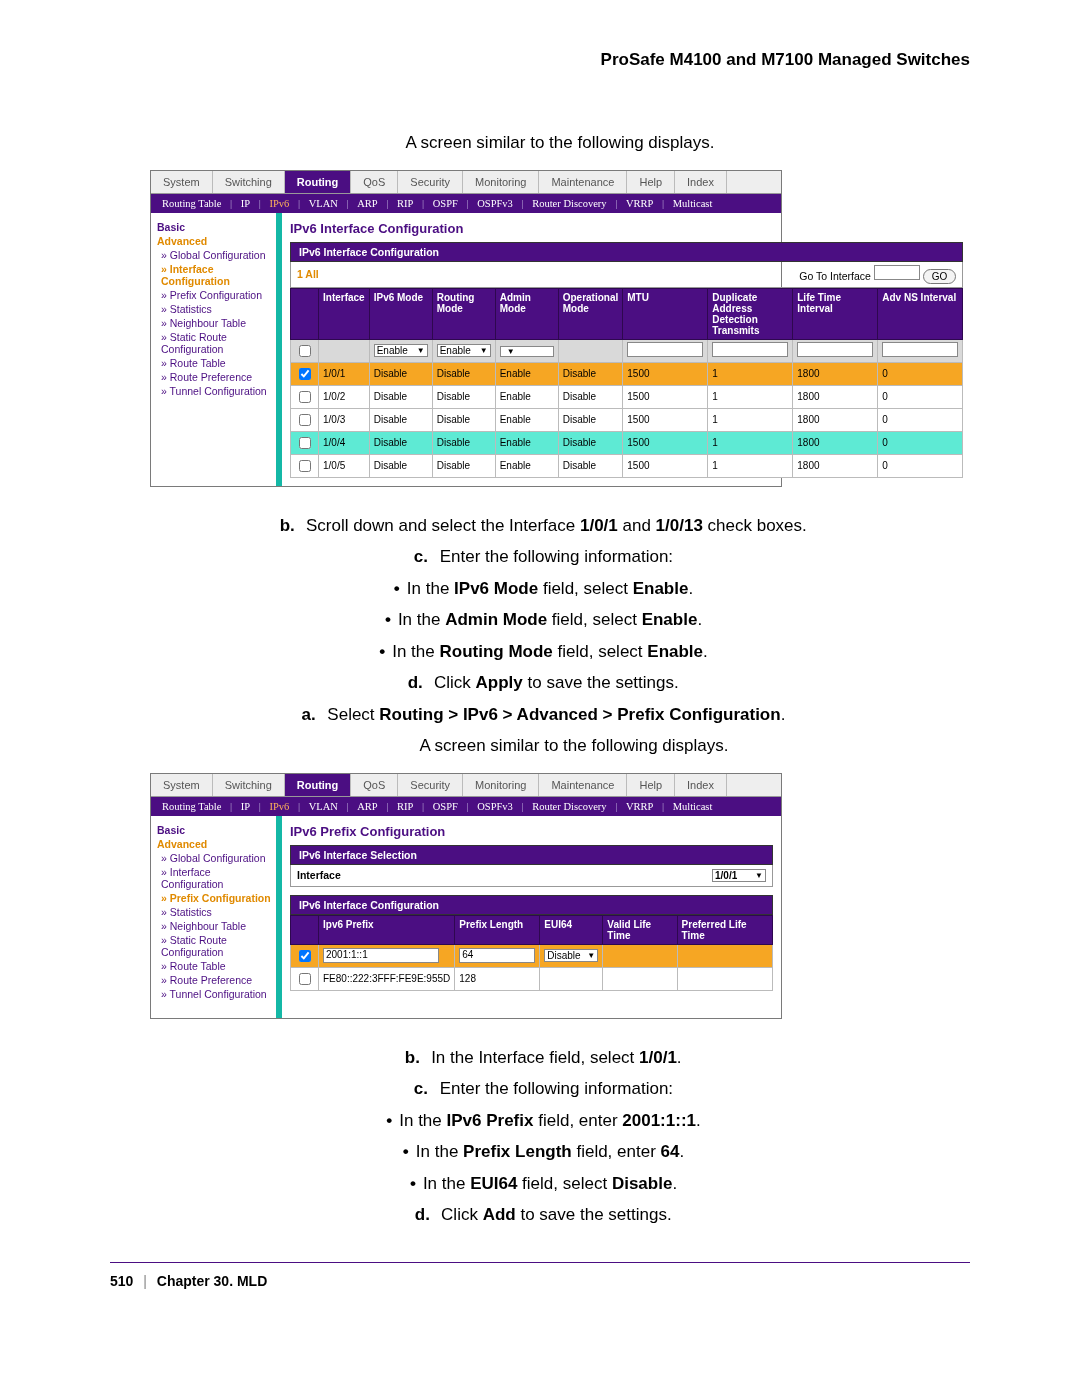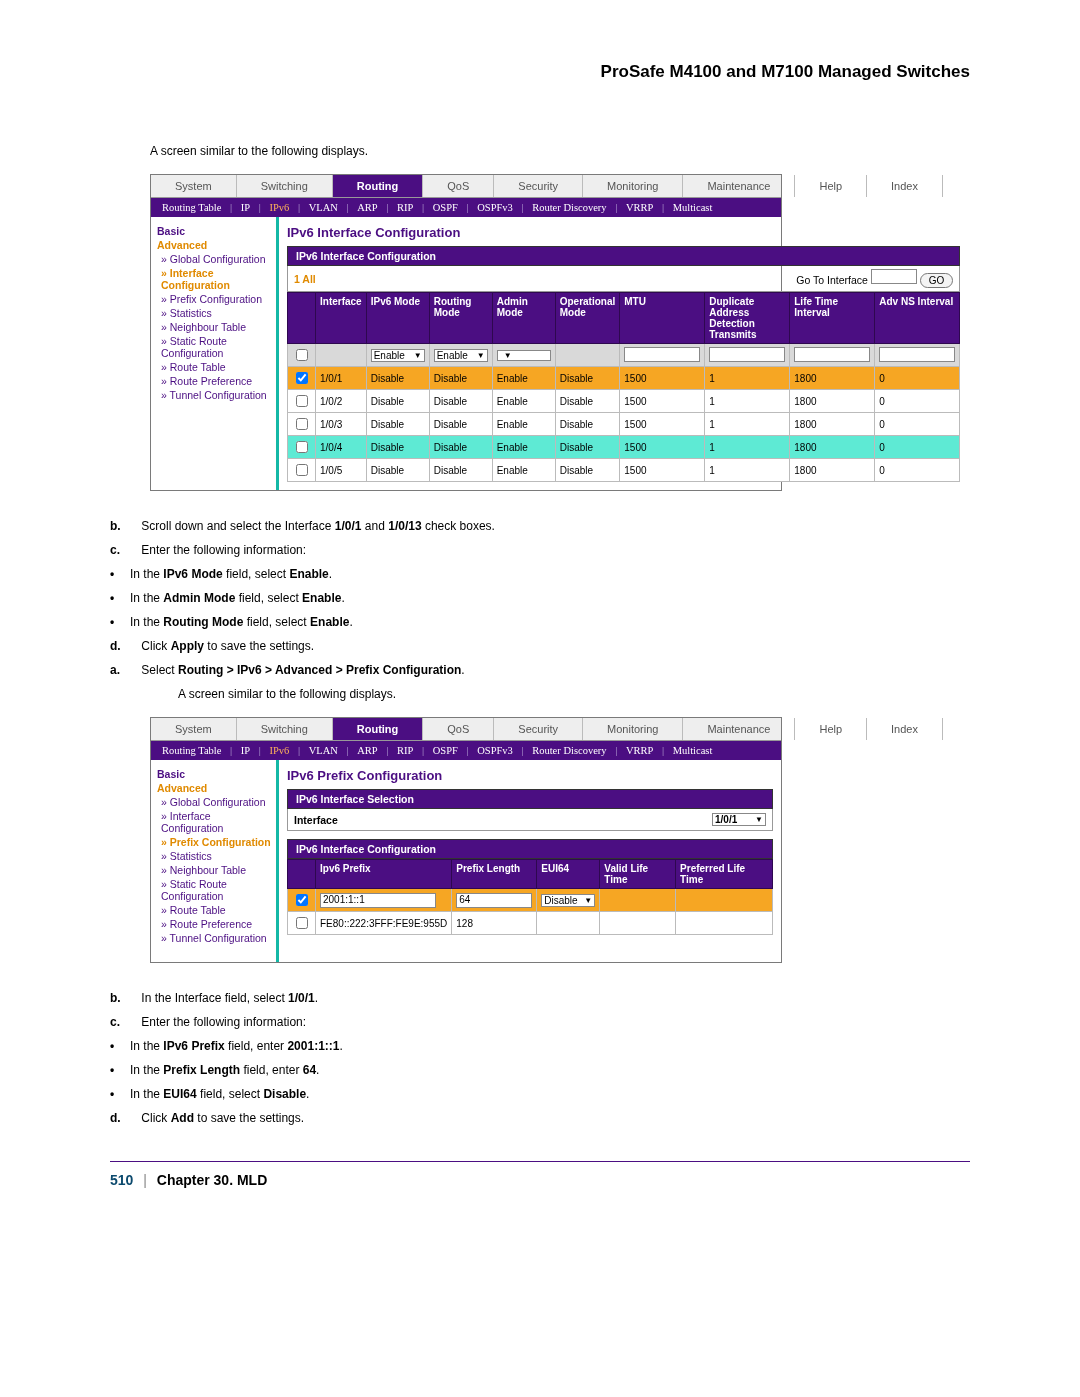"ProSafe M4100 and M7100 Managed" .page { margin: 12px auto -> 0 auto }
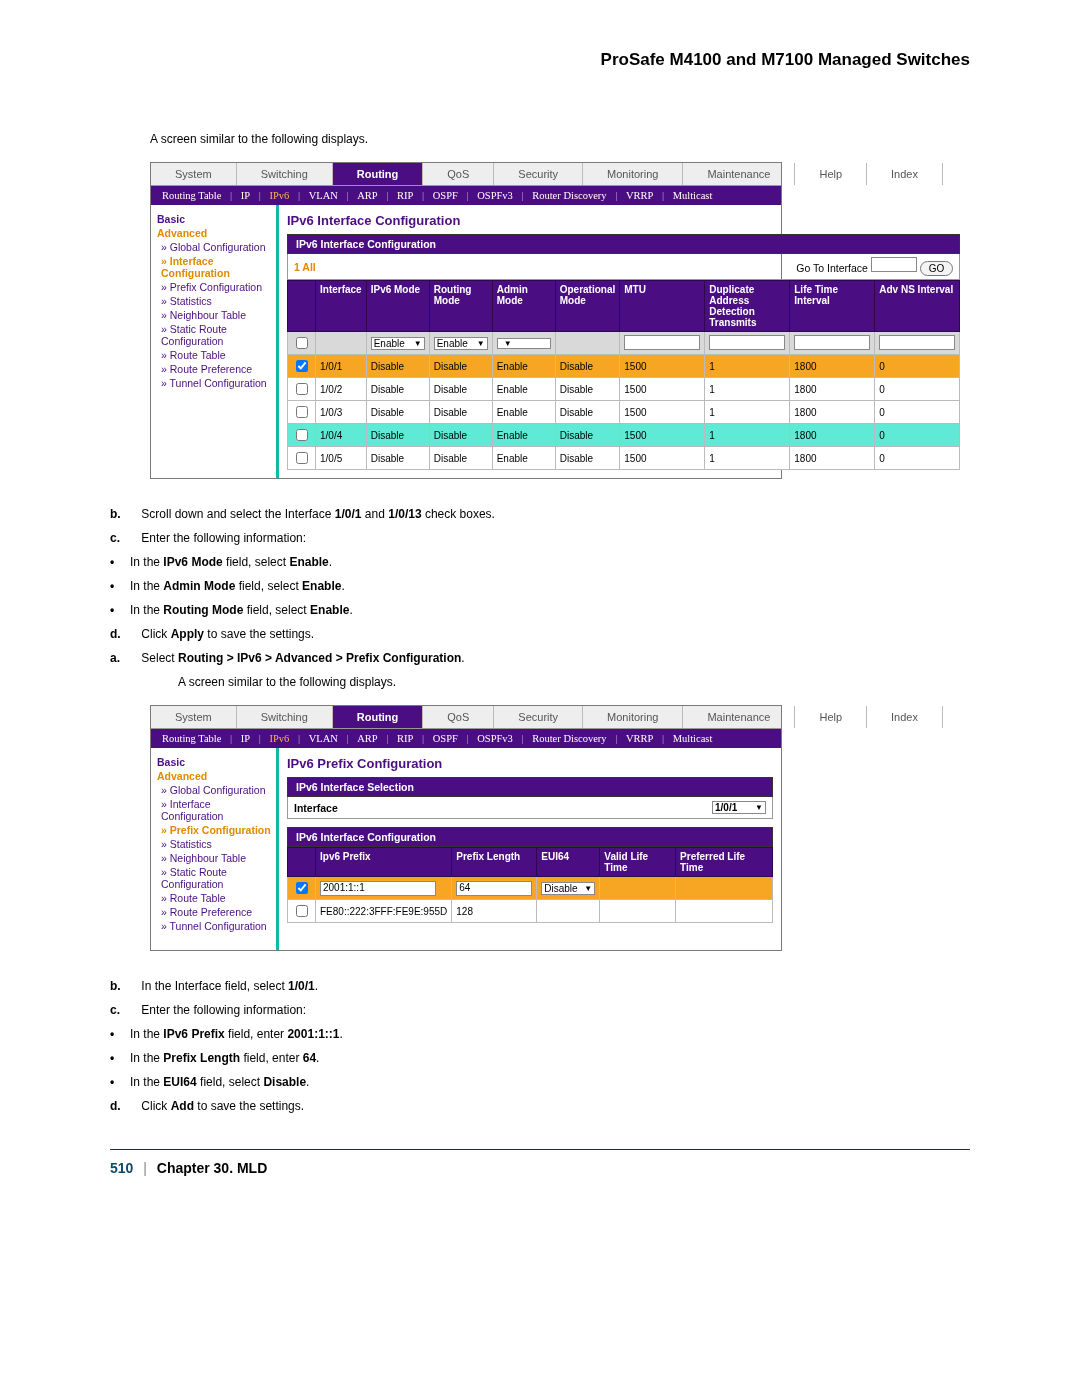"A screen similar to the" .bodytext { font-size: 12px -> 17px; text-align: none -> center }
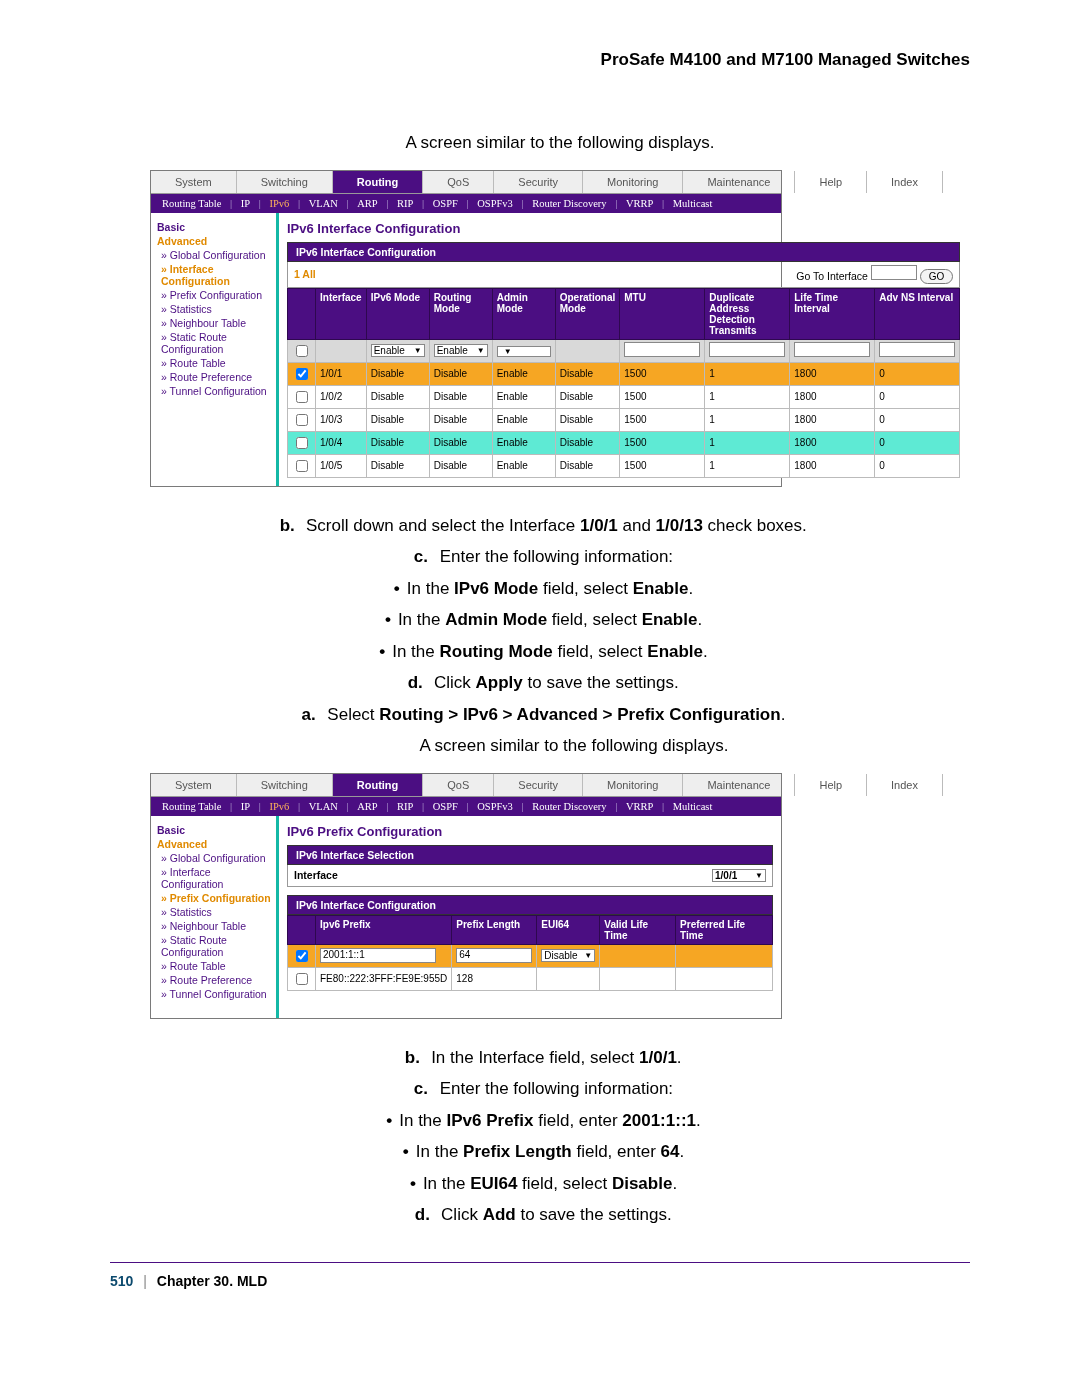"System" .tabs .tab { padding: 5px 24px -> 5px 12px }
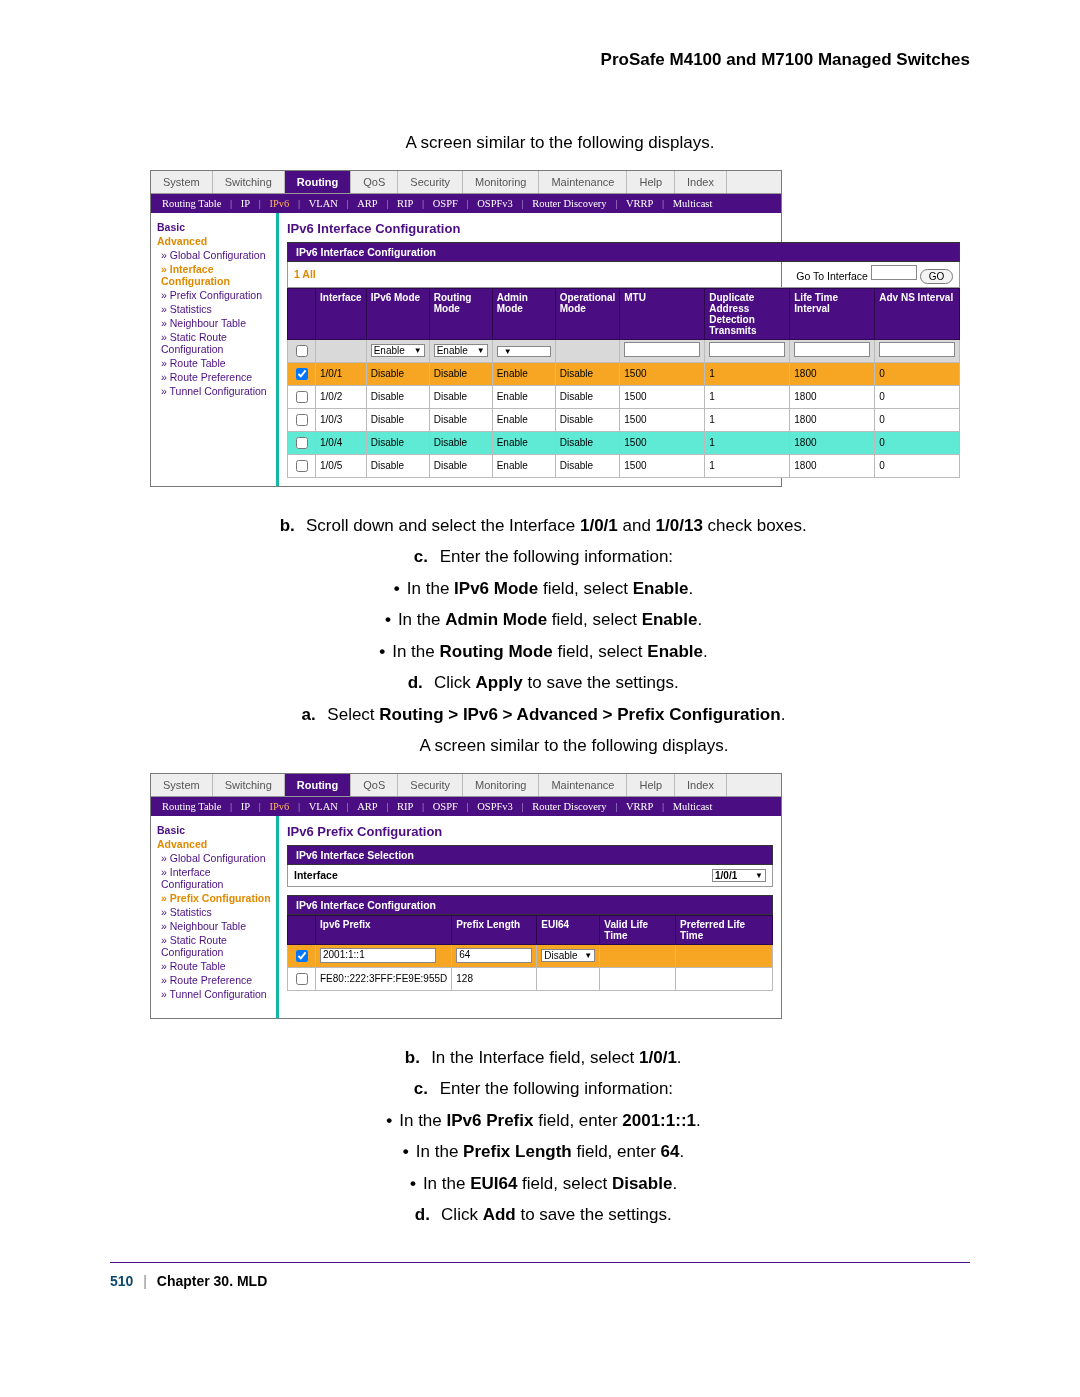"Basic" .side { border-right: 3px solid #14b8a6 -> 6px solid #14b8a6 }
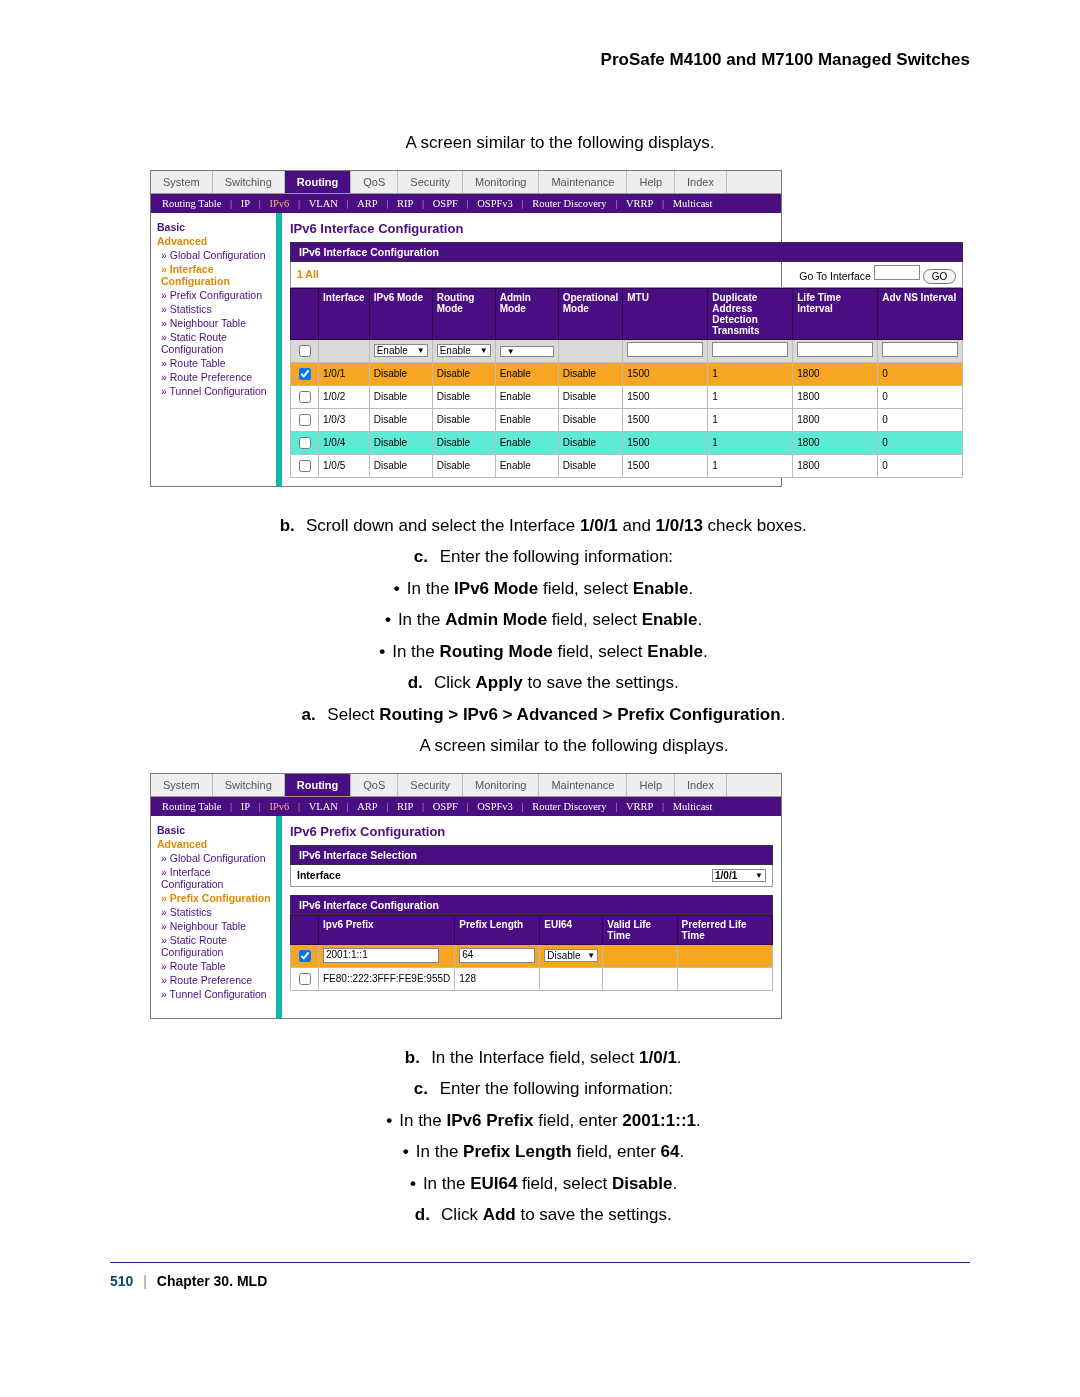"510" .footer .pg { color: #0c4a6e -> #000000 }
